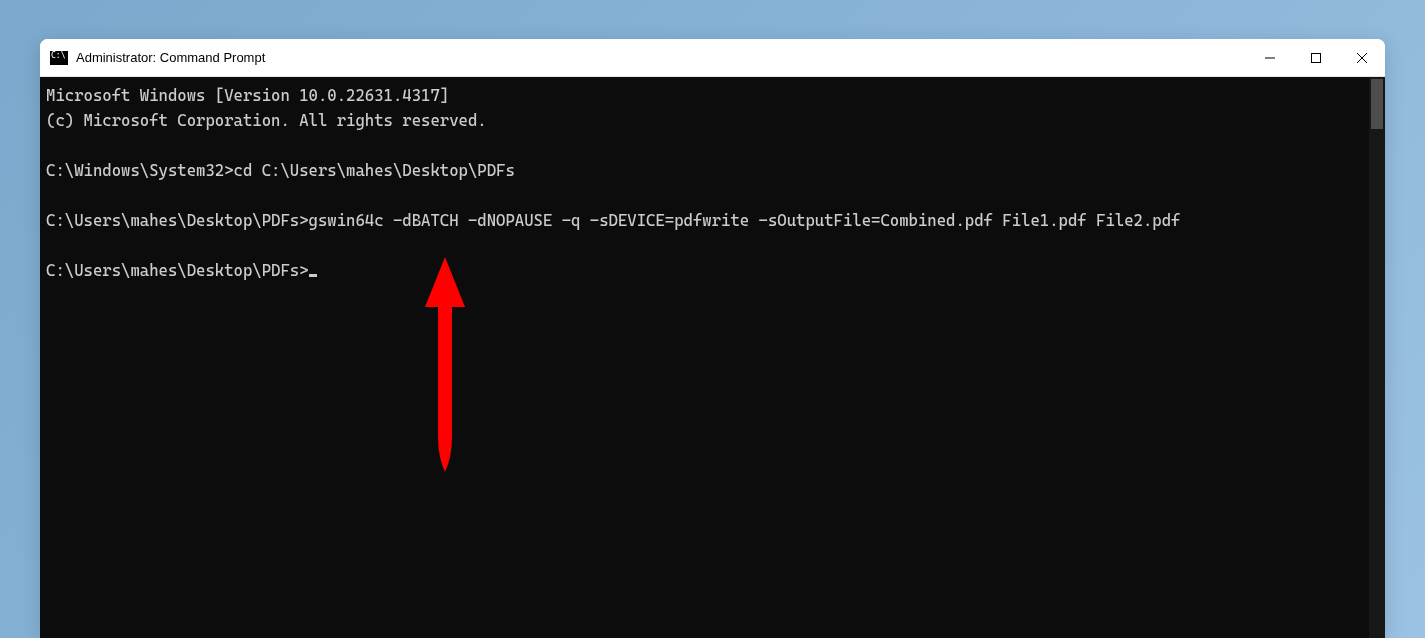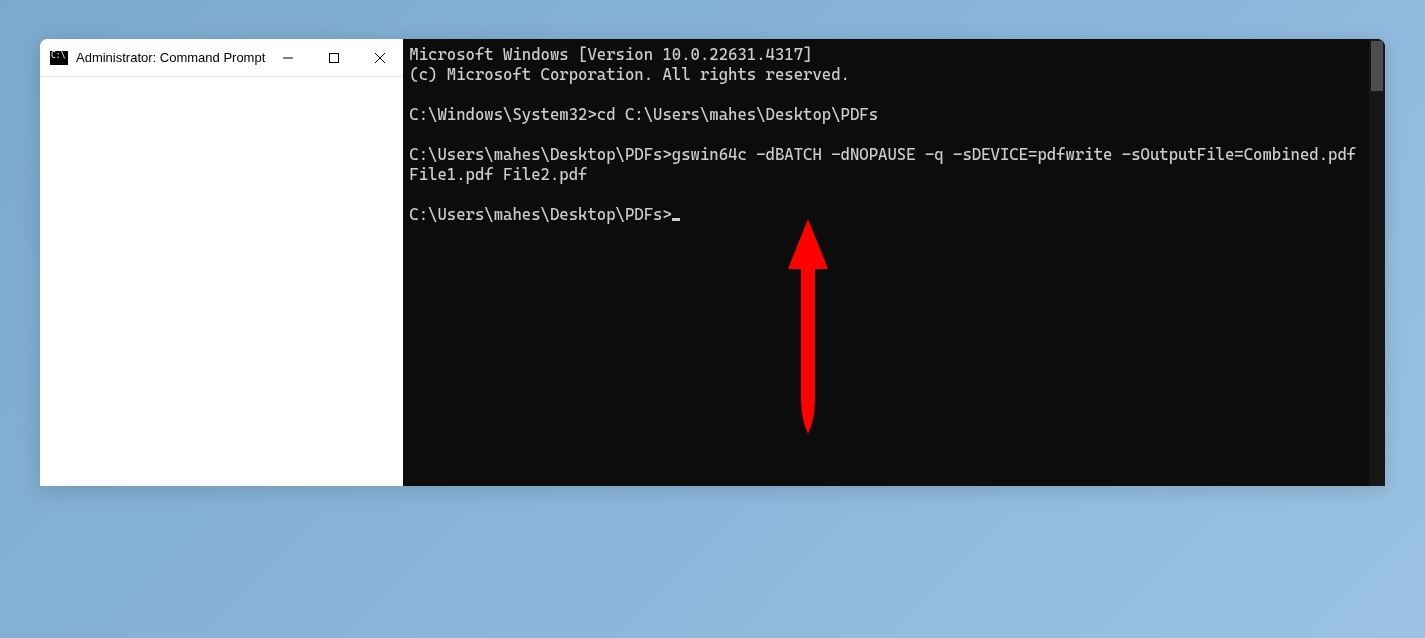"Administrator: Command Prompt" .window { flex-direction: none -> column; height: 447px -> 599px }
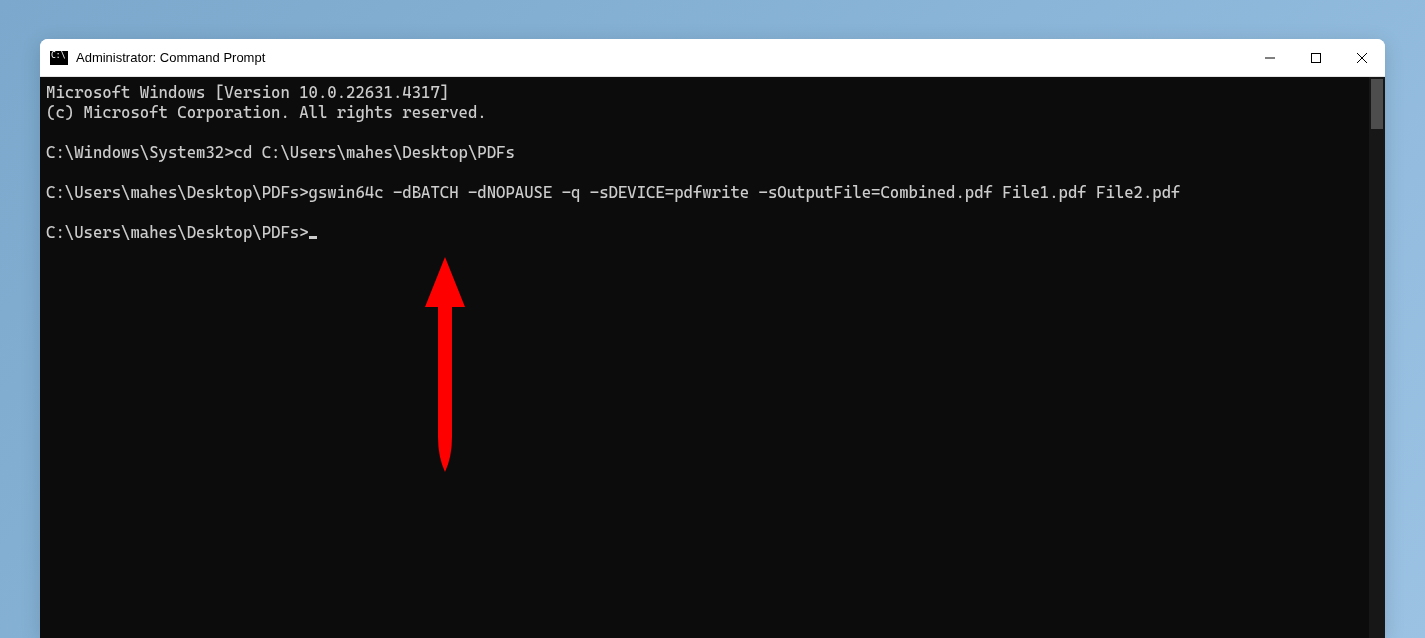"Microsoft Windows [Version" .terminal { line-height: 20px -> 25px }
